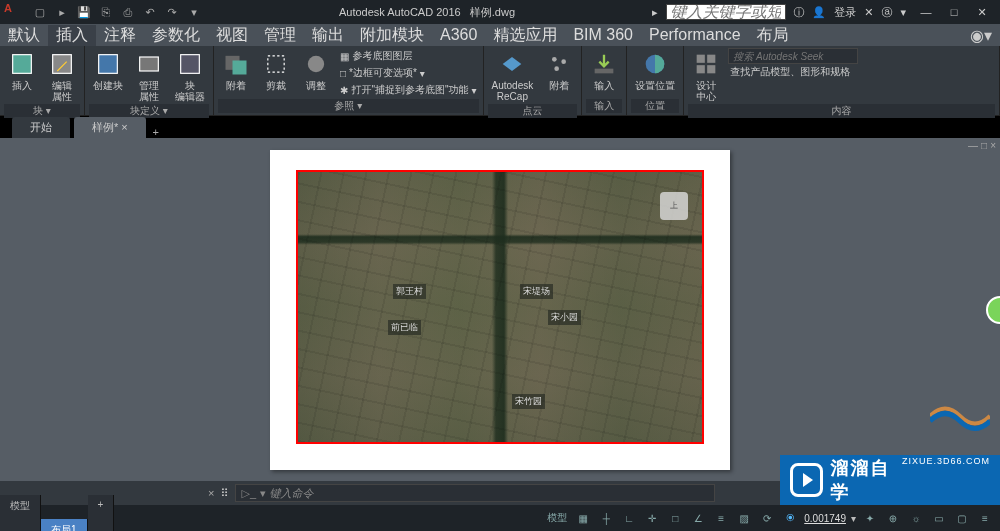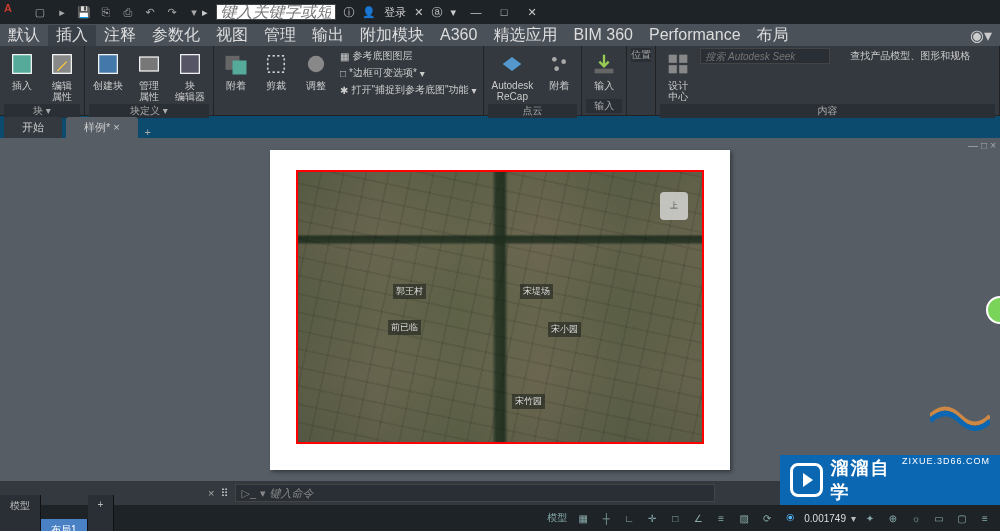"Autodesk AutoCAD 2016 样例.dwg" div.title-center { html: none -> <div> <span>Autodesk AutoCAD 2016</span>&nbsp;&nbsp;&nbsp;<span>样例.dwg</span> </div> }
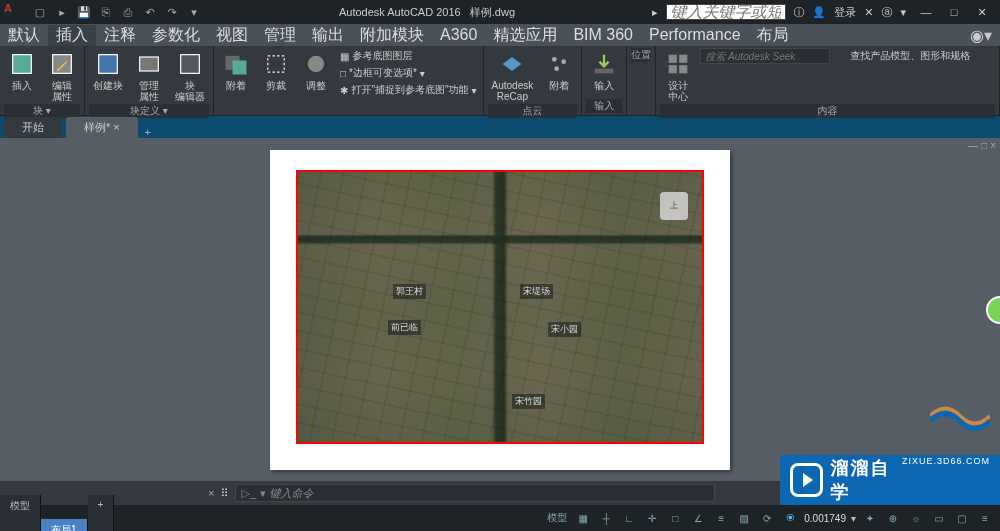"搜索 Autodesk Seek" div { flex-direction: row -> column; gap: 18px -> 0 }
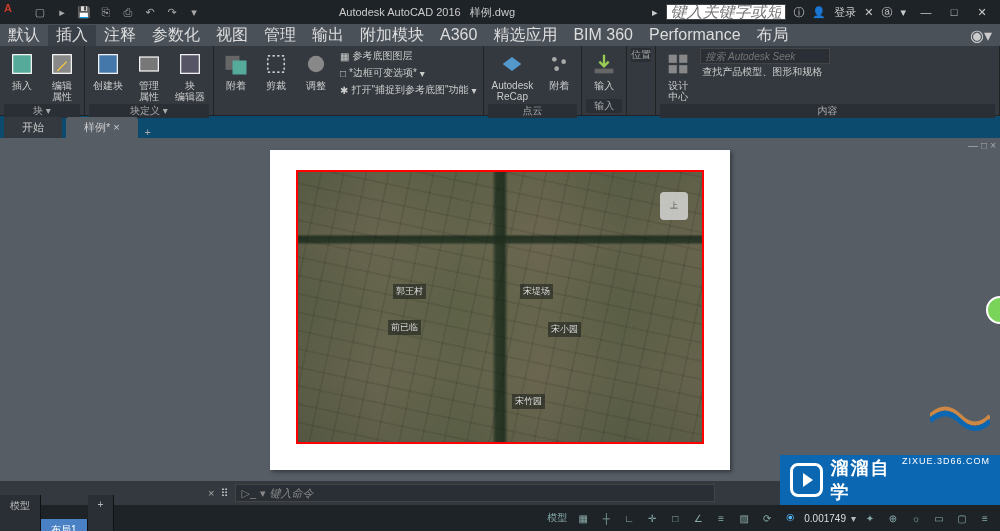"设置位置" div.panel-body { html: none -> <div> <div> <div> <svg> <circle></circle> <path></path> </svg> </div> <div>设置位置</div> </div> </div> }
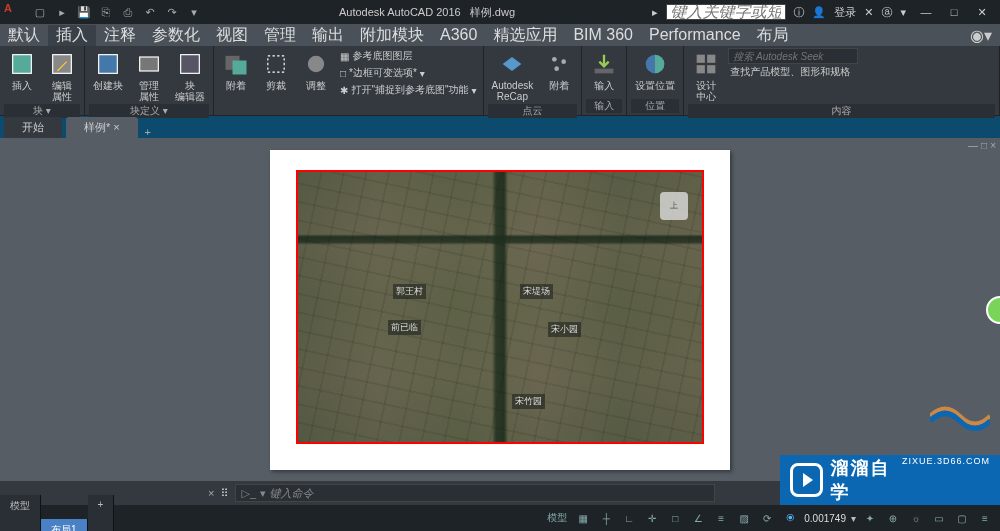"参照 ▾" div.panel-title { html: none -> <div>参照 ▾</div> }
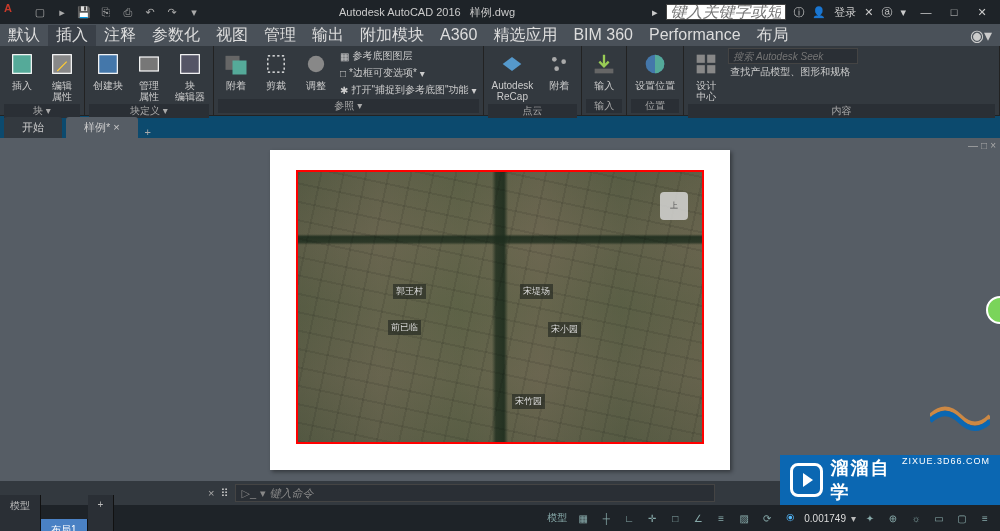"开始" .tabbar { background: #0c4a6e -> #000000; padding-left: none -> 8px }
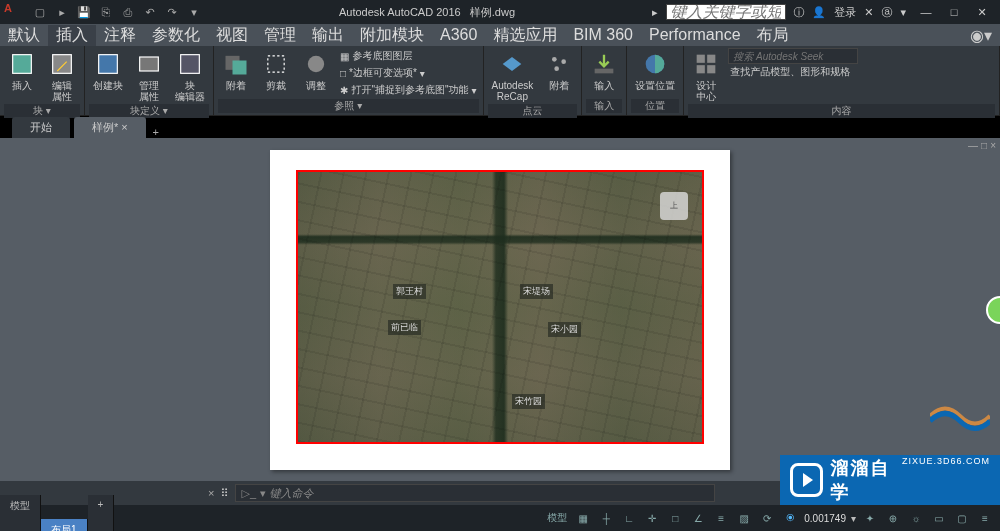"宋小园" div.map-label { top: 150px -> 138px }
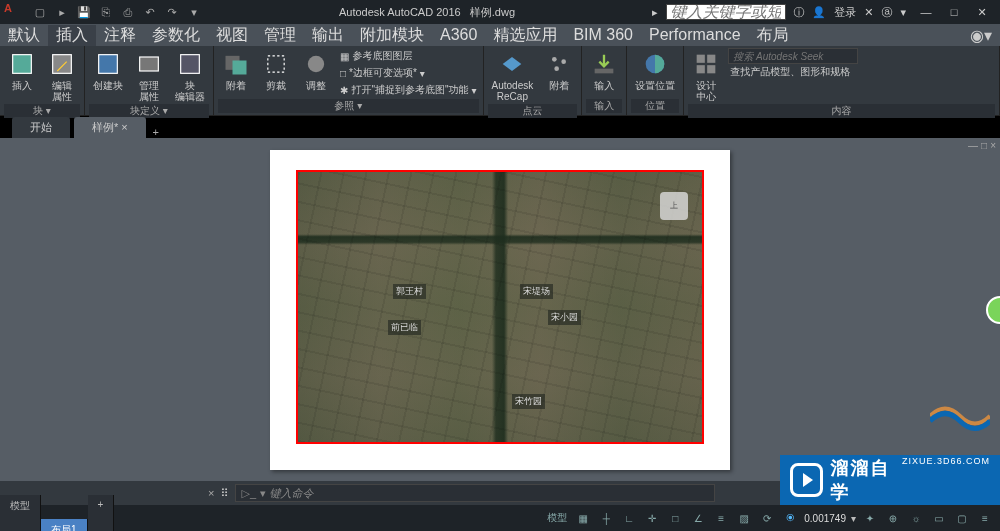"0.001749" .coord { text-decoration: none -> underline }
